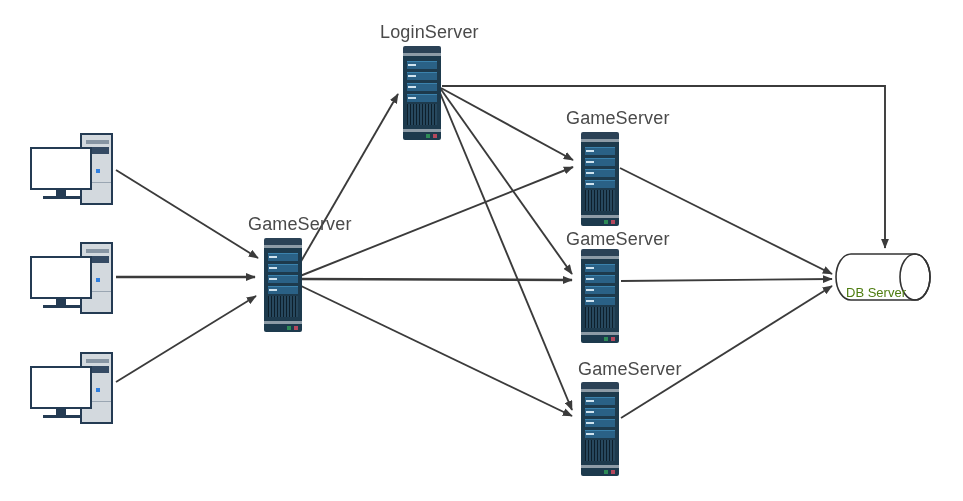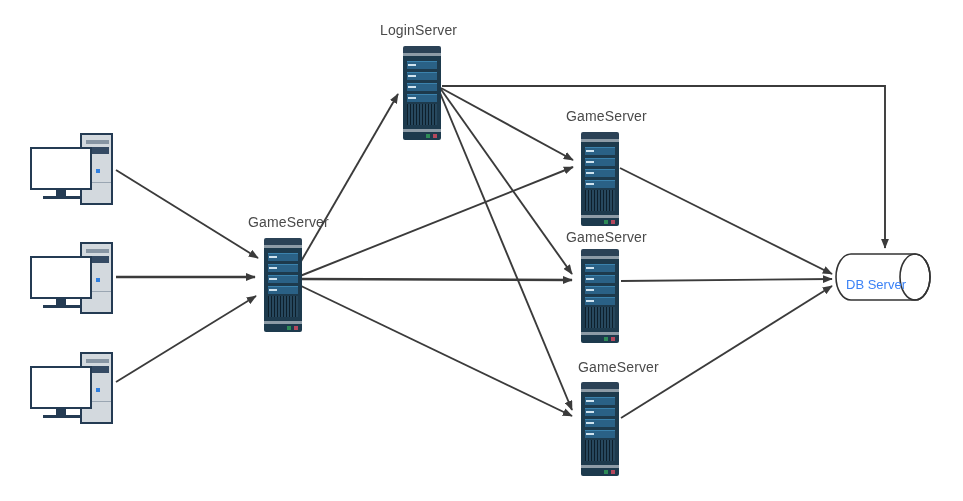"LoginServer" .node-label { font-size: 14px -> 18px }
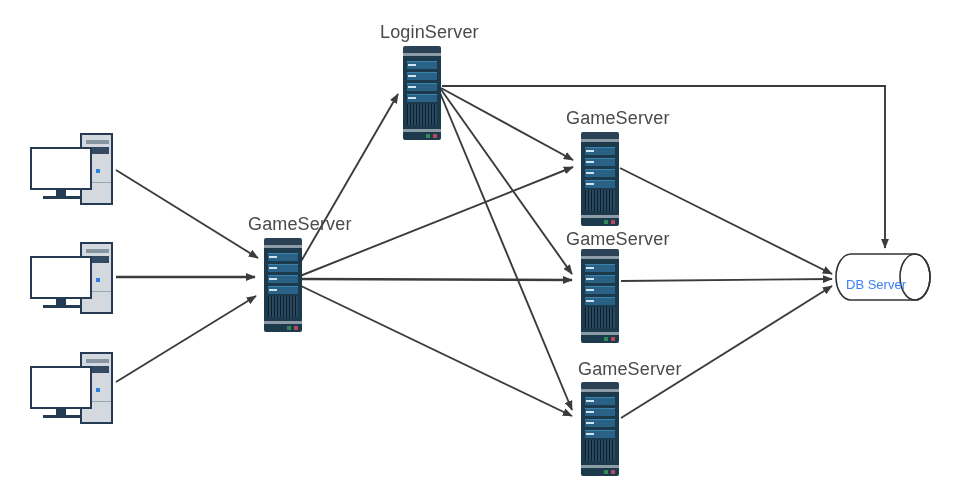"DB Server" .db-text { color: #3b82f6 -> #4d7c0f; top: 4px -> 12px }
